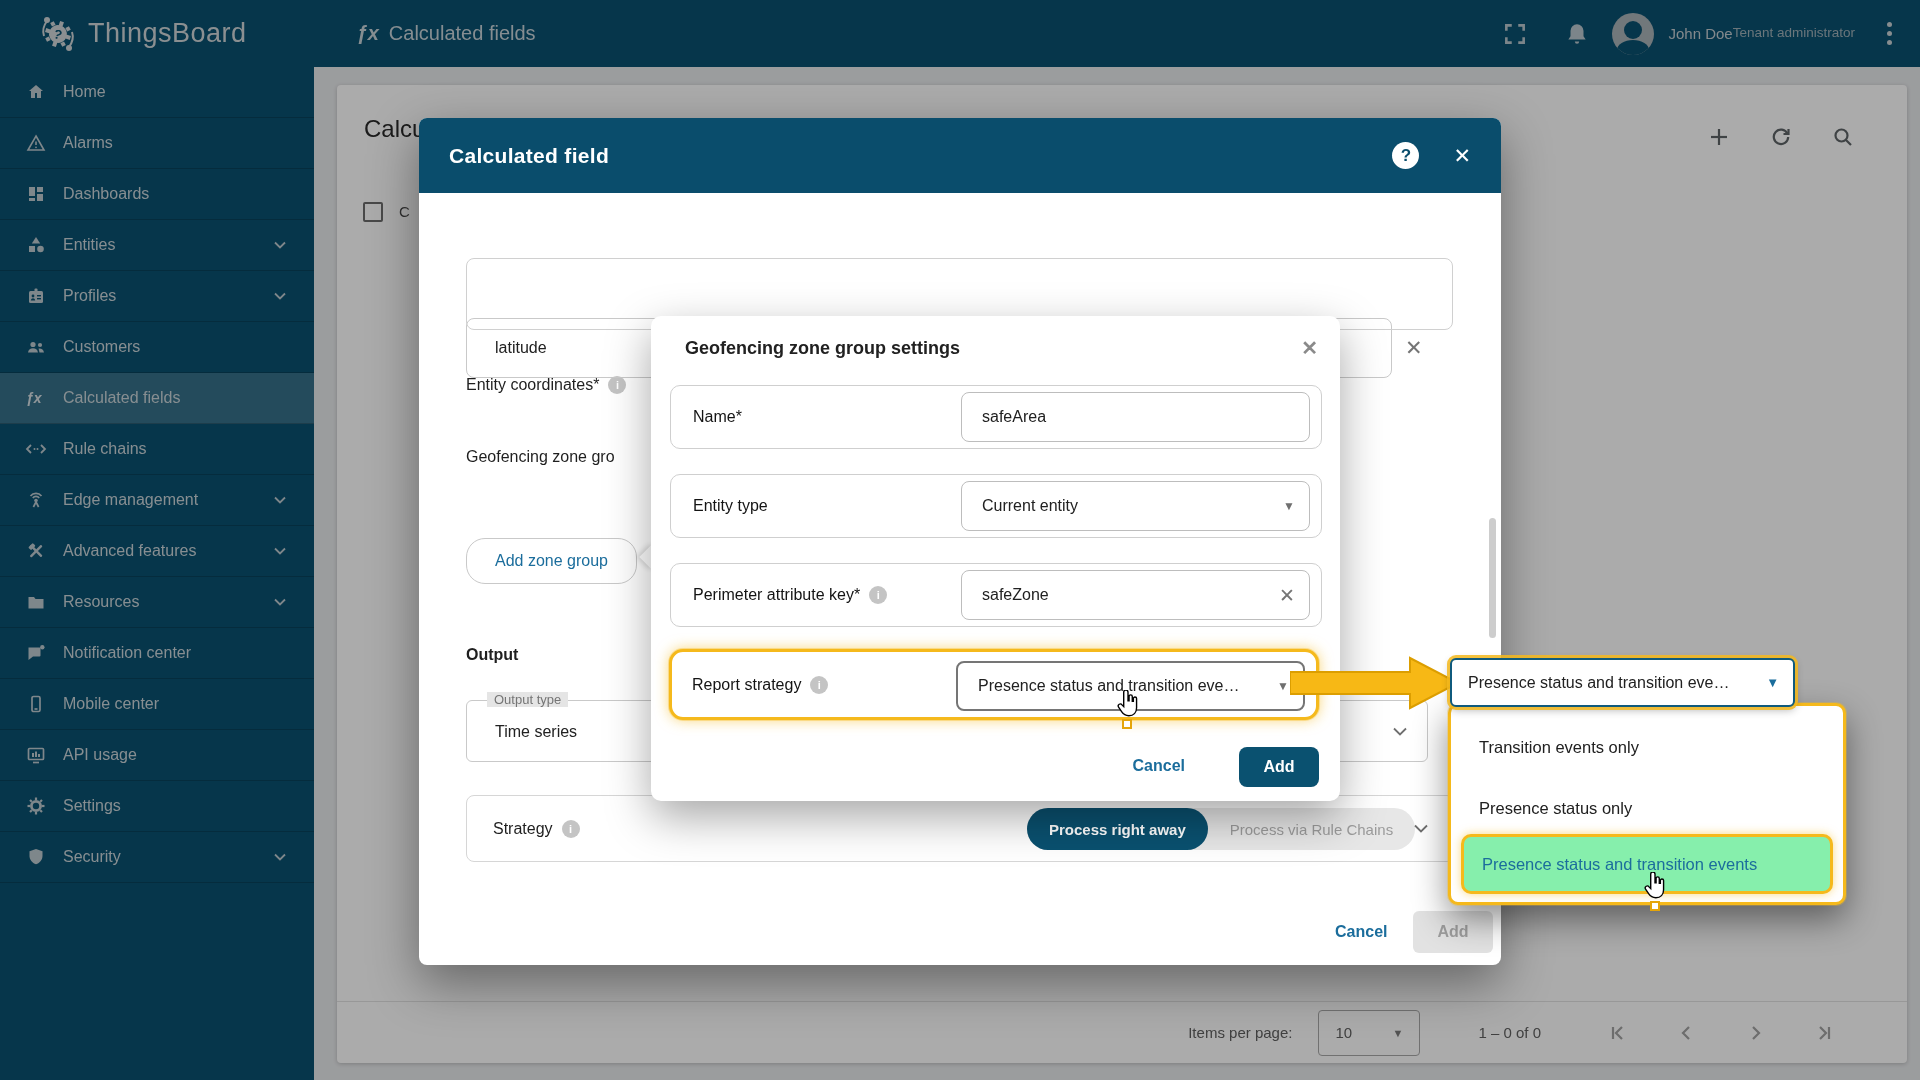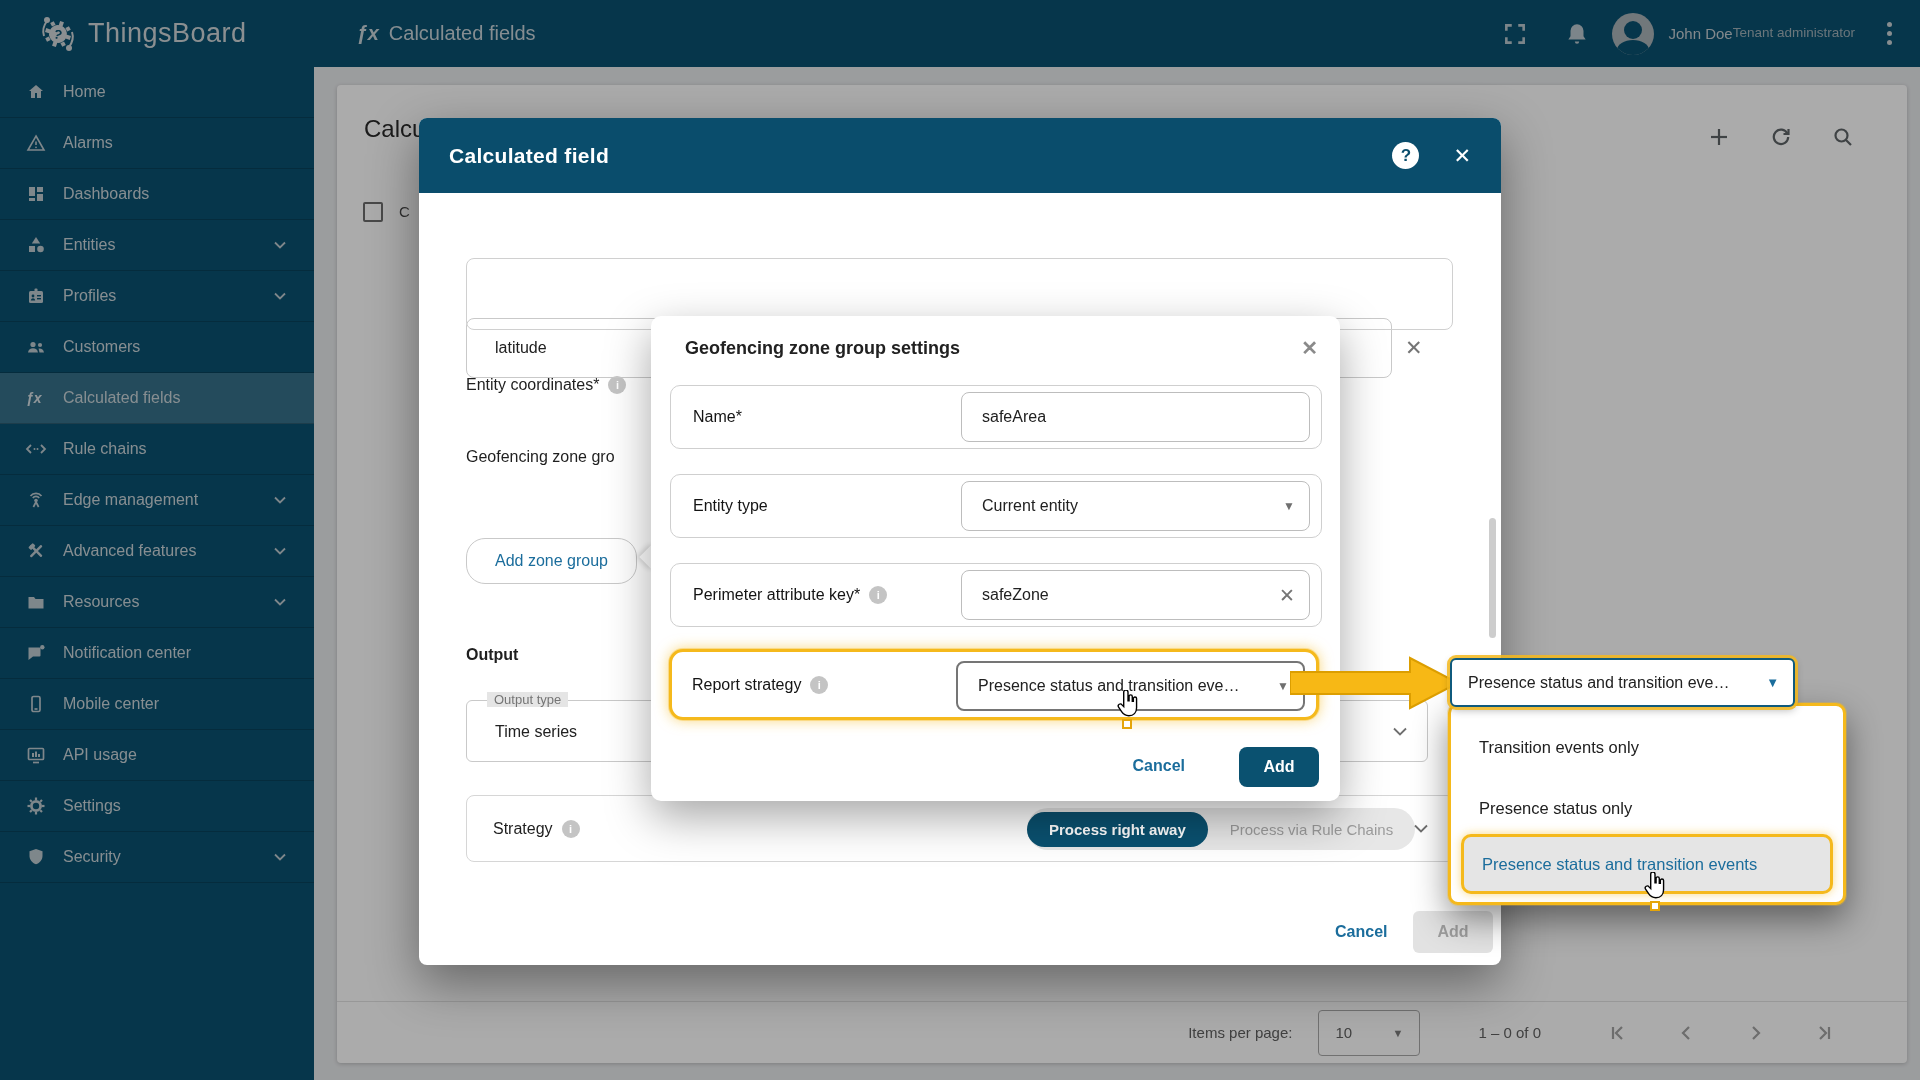"Process right away" .tg-seg { height: 35px -> 42px }
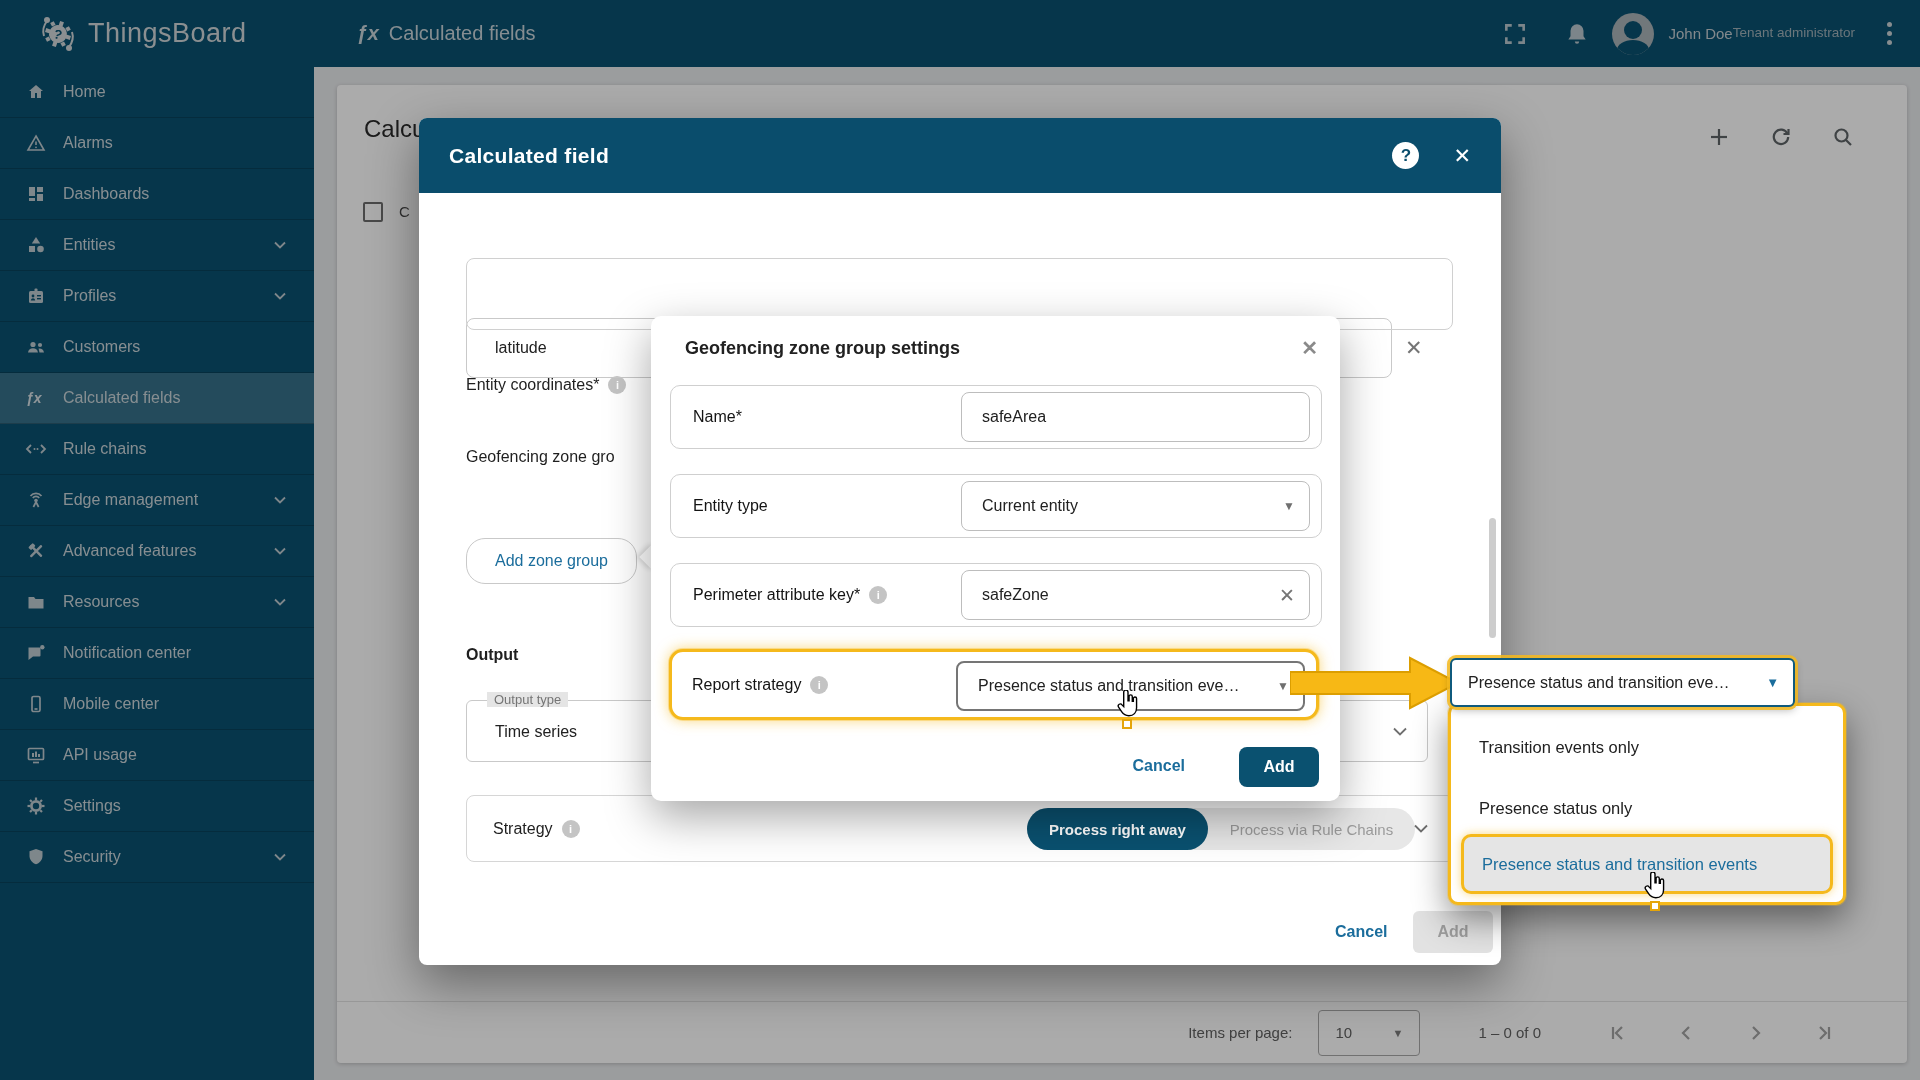"Presence status and transition events" .dd-opt-sel { background: #e5e5e5 -> #86efac }
